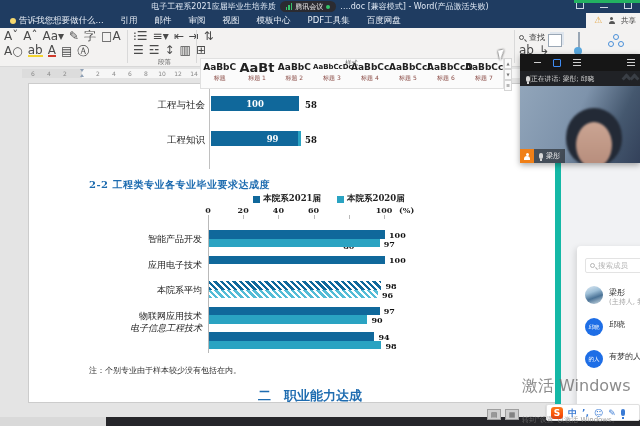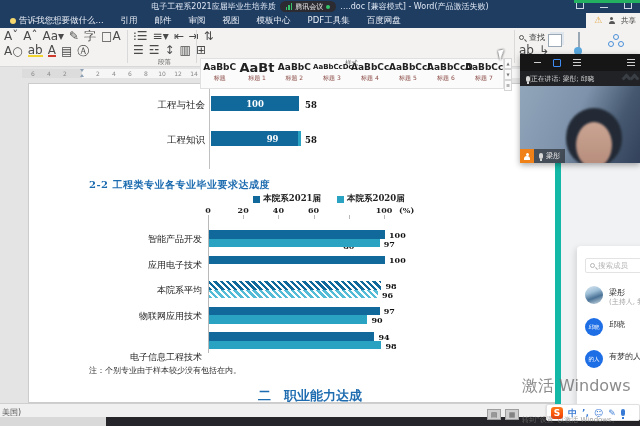"电子信息工程技术" div.mc-cat { font-style: none -> italic; top: 267px -> 238px }
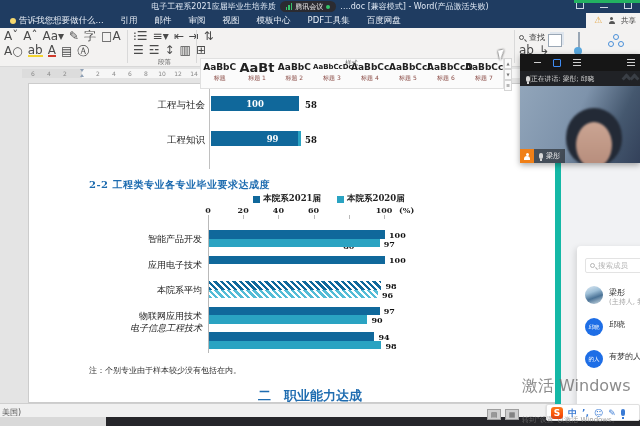"美国)" div.abs { html: <div> <span>美国)</span> </div> -> none }
